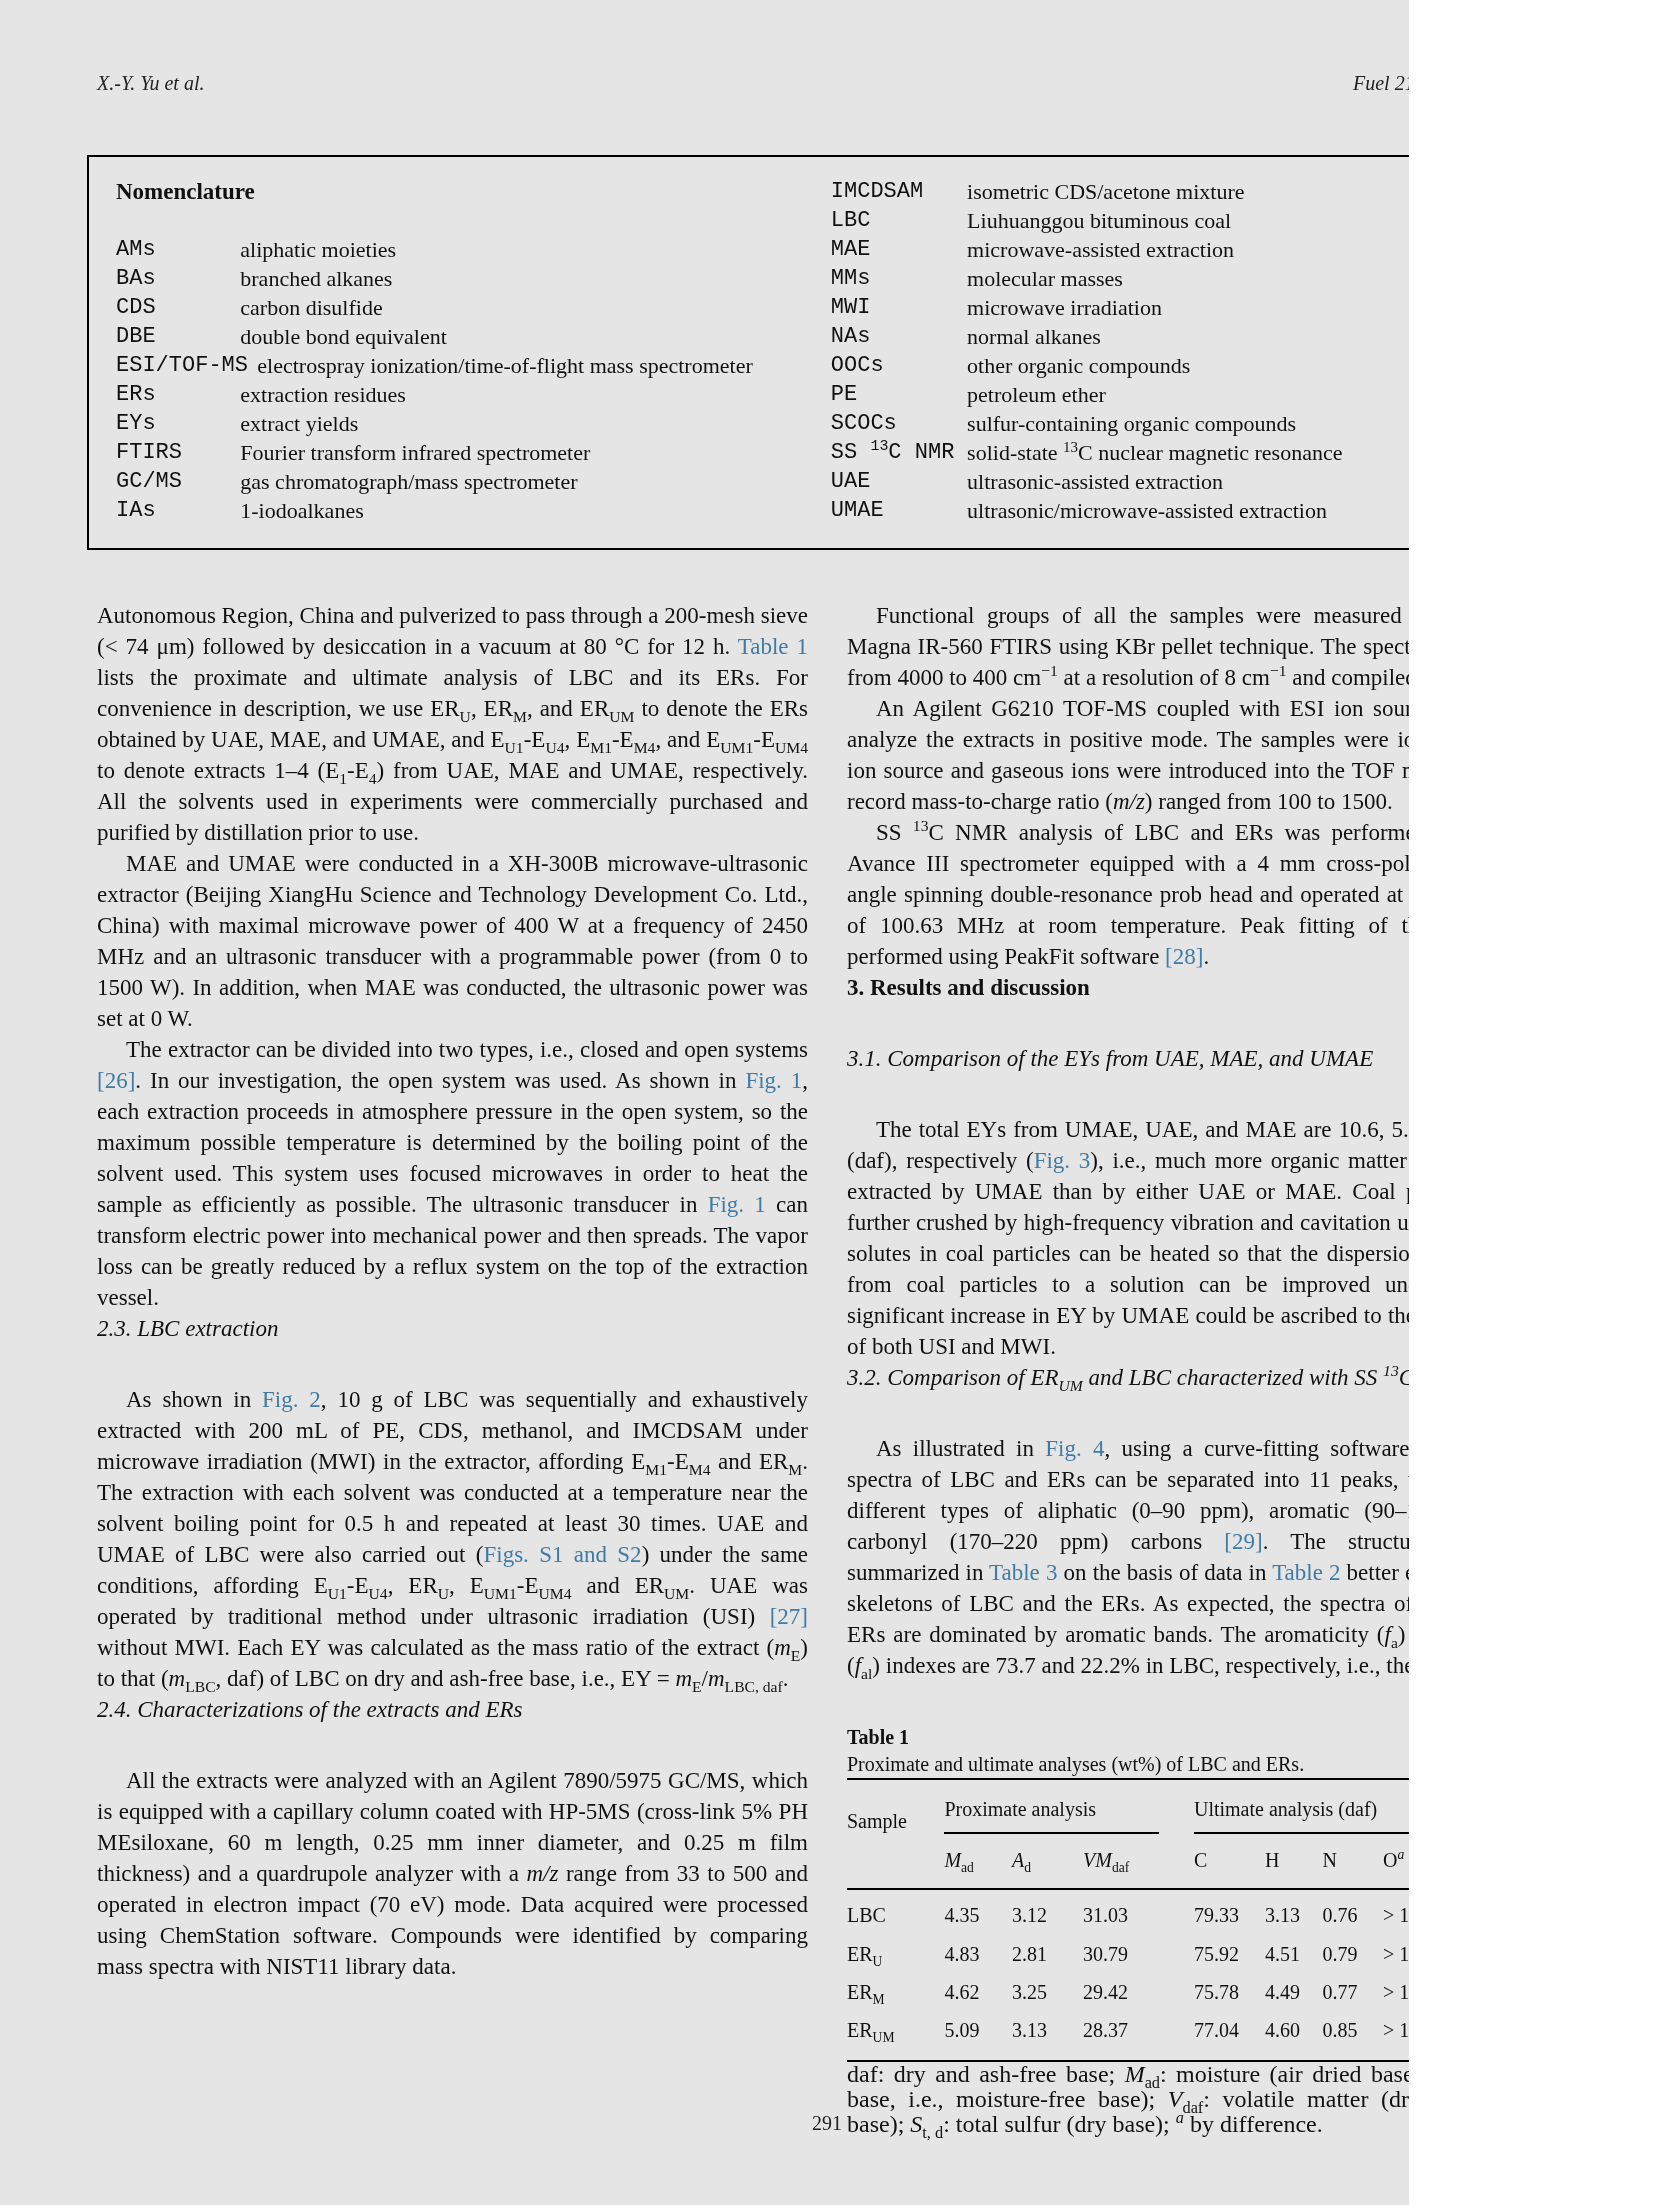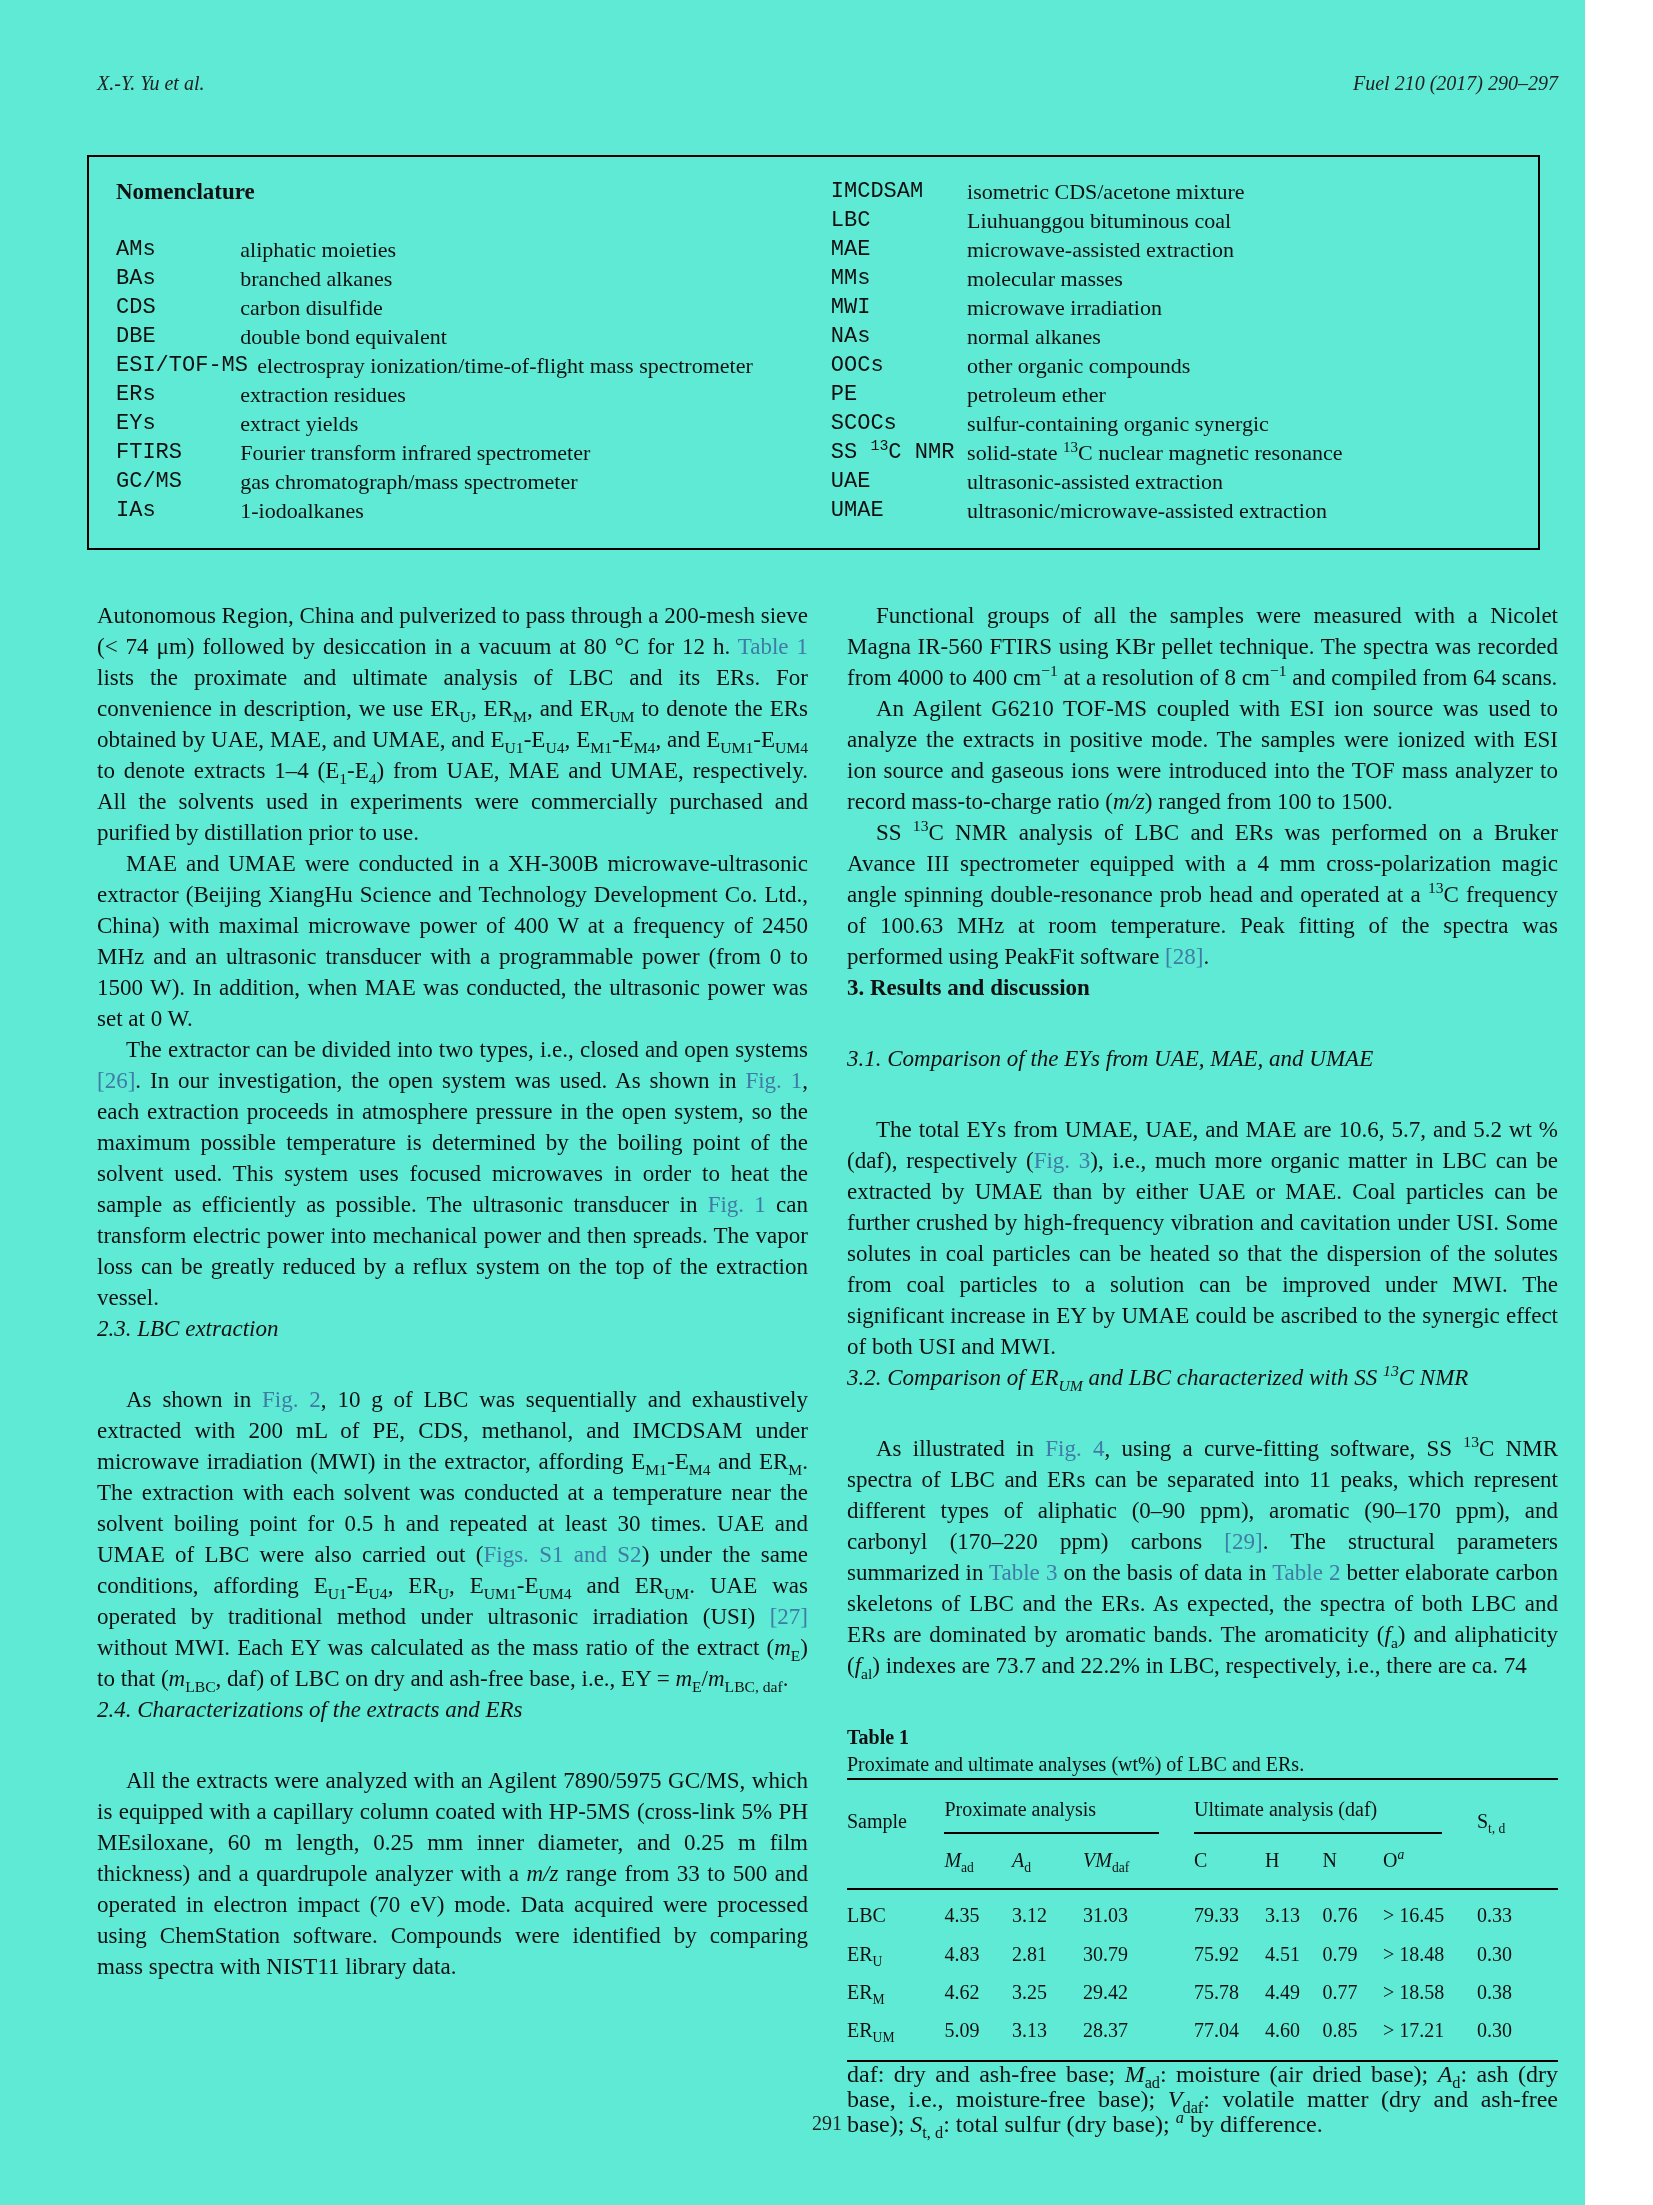"X.-Y. Yu et al." .page { background: #5eead4 -> #e5e5e5; width: 1585px -> 1409px }
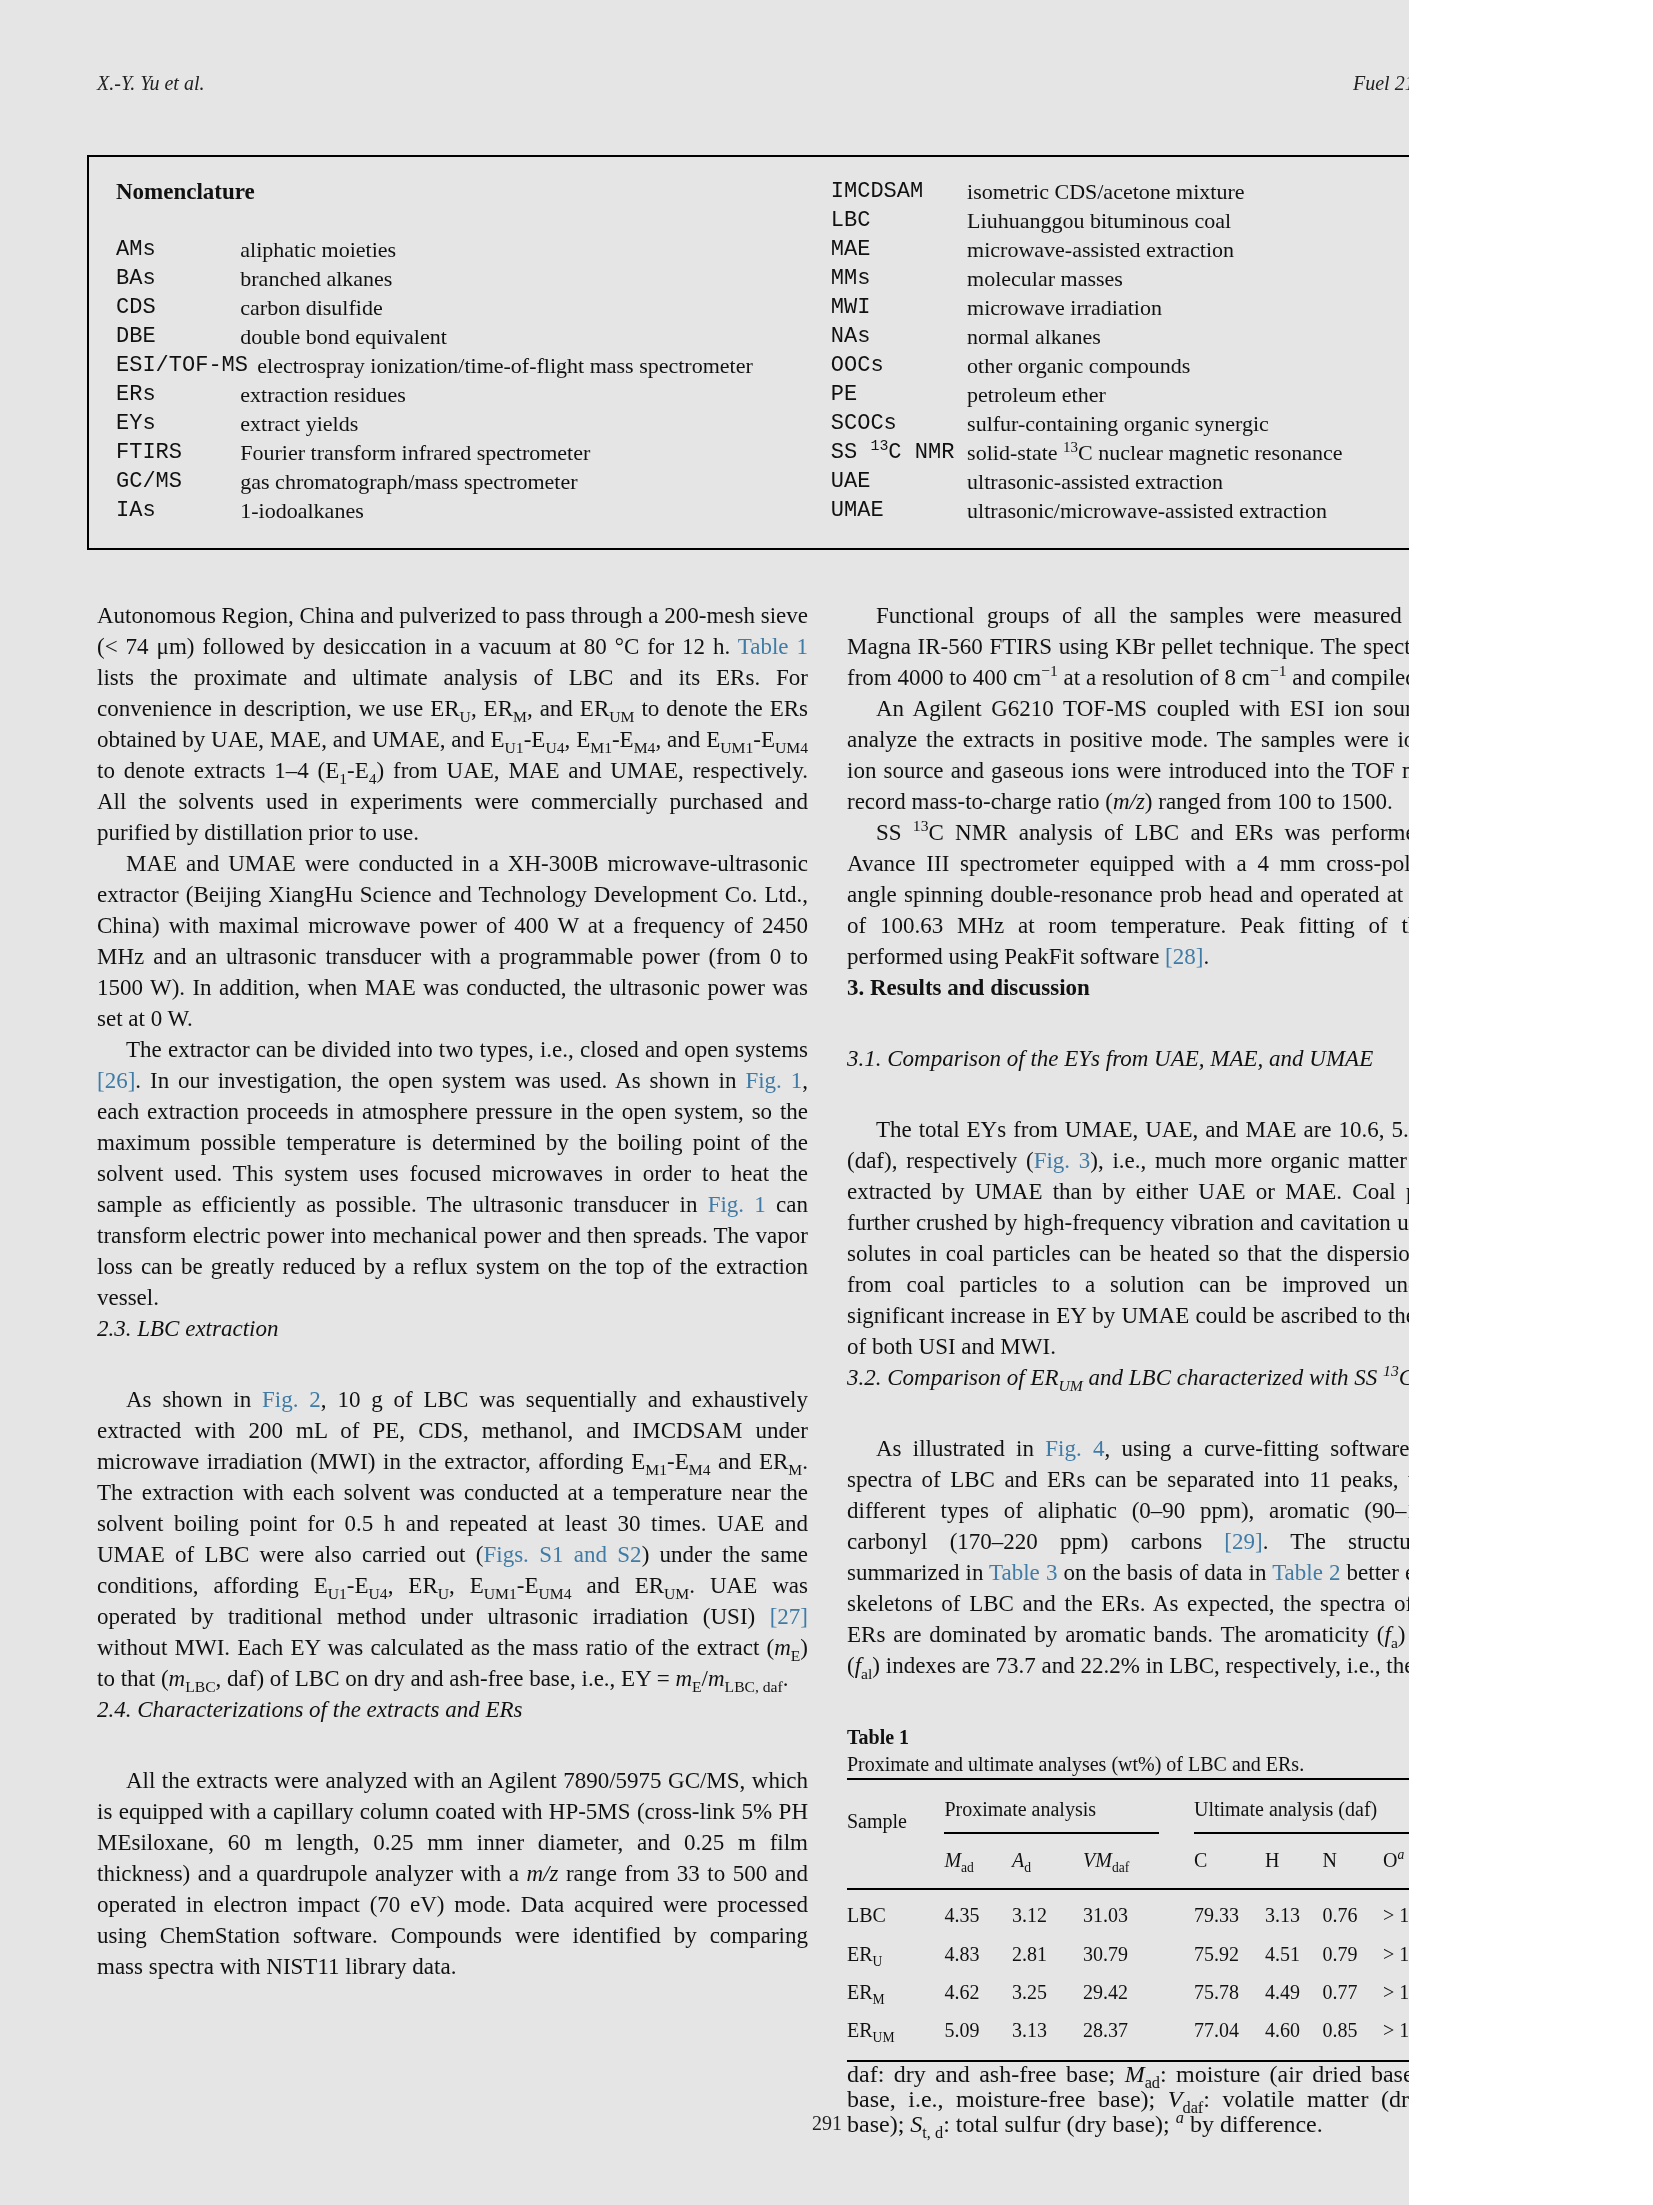"sulfur-containing organic synergic" span.def { text: synergic -> compounds }
